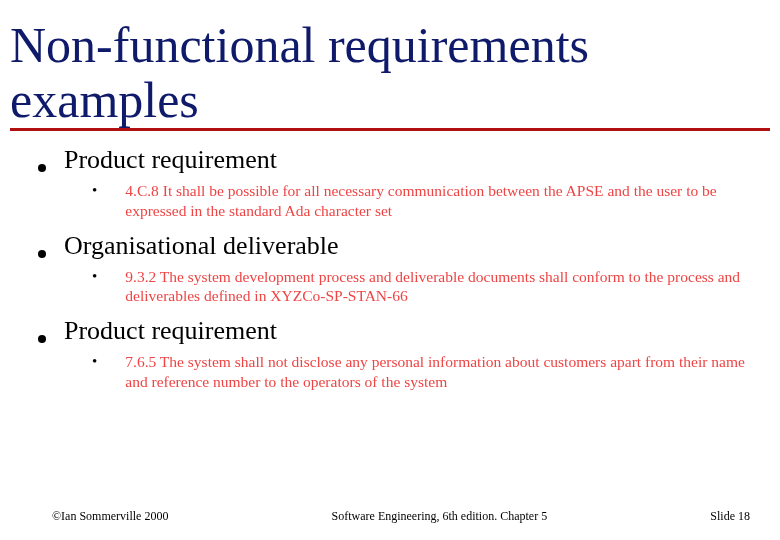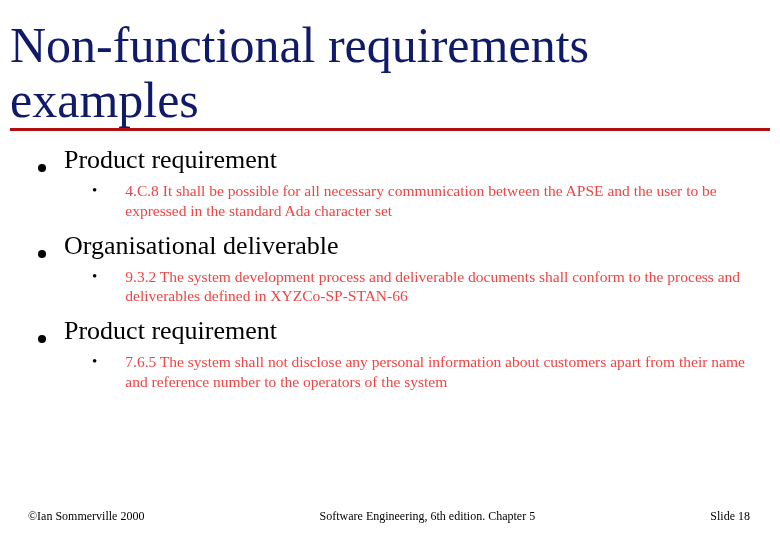"©Ian Sommerville 2000" .footer { padding: 0 30px 0 28px -> 0 30px 0 52px }
